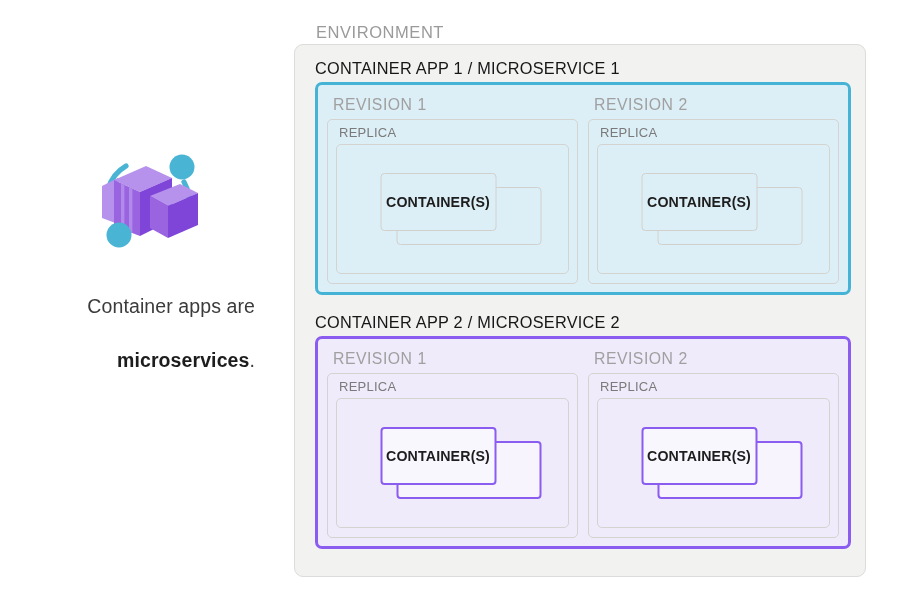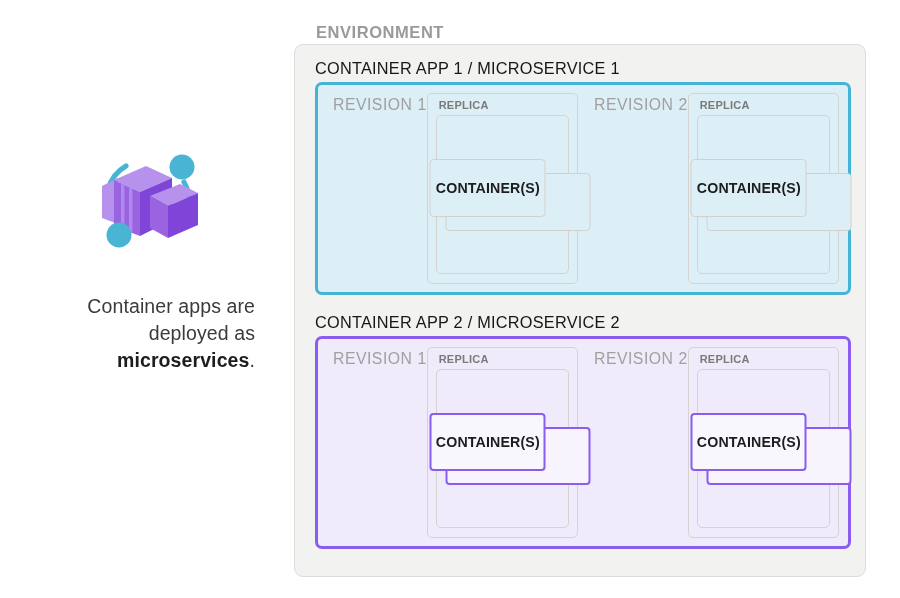"ENVIRONMENT" #environment-label { font-weight: 700 -> 400 }
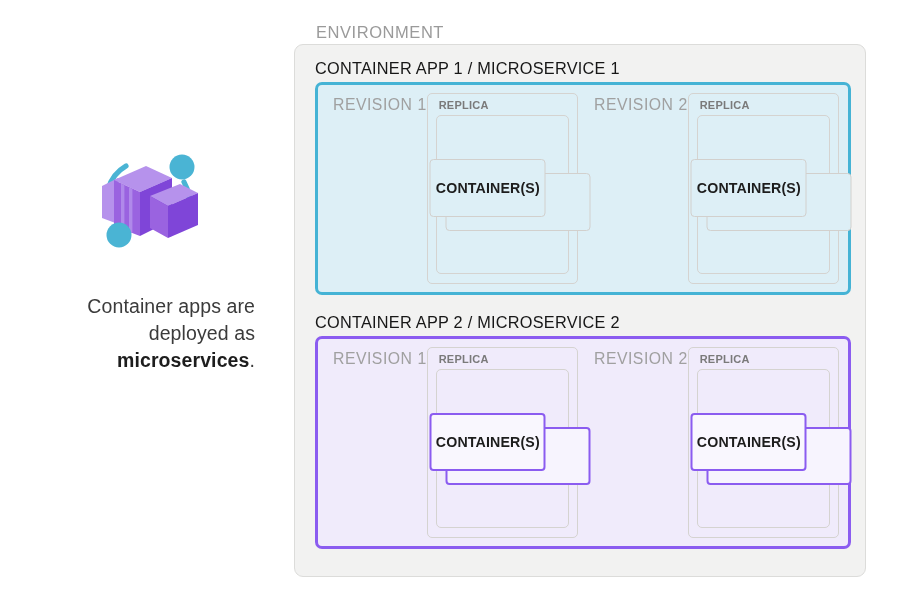"REVISION 1" .revision { flex-direction: row -> column }
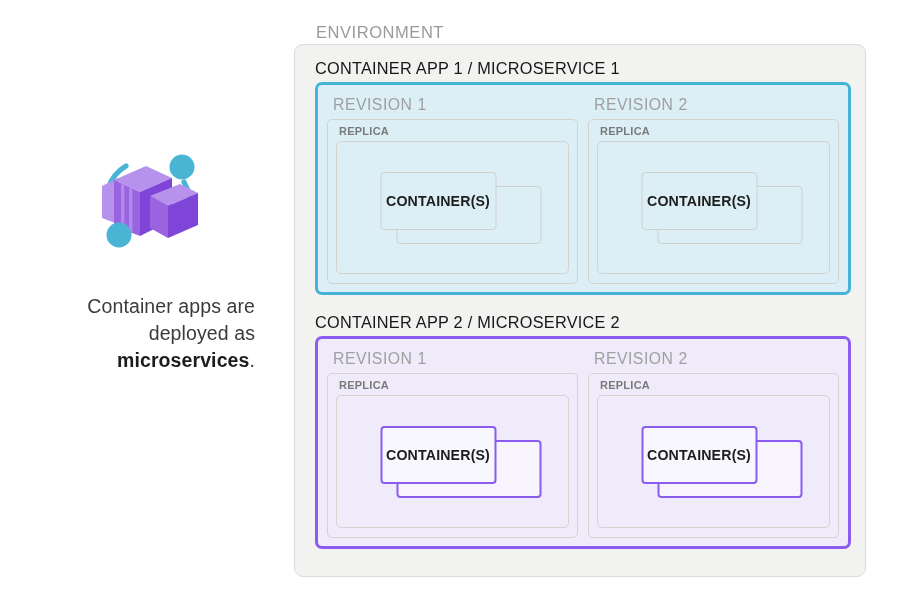"REPLICA" .replica-label { font-size: 11px -> 13px; font-weight: 700 -> 400 }
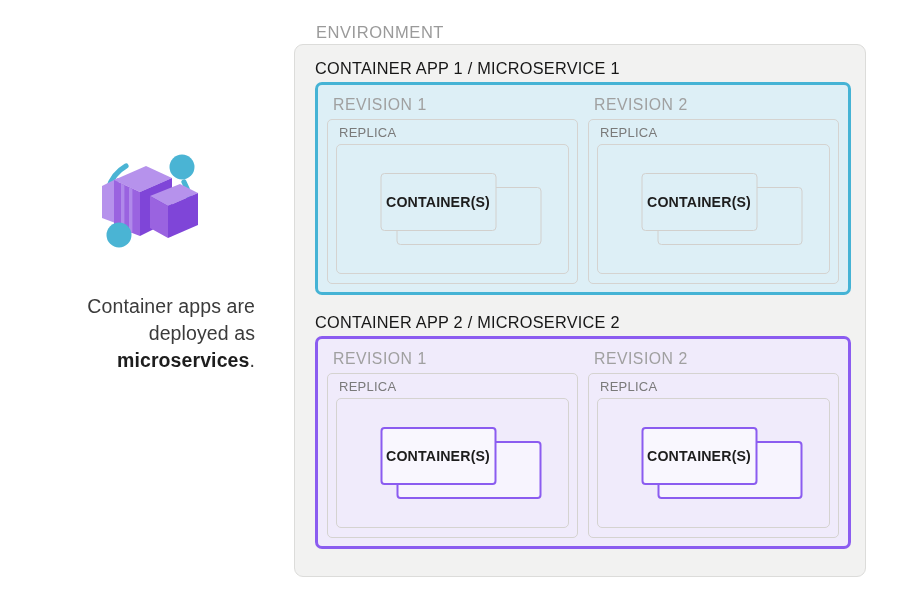"deployed as" span { html: <span>deployed as</span> -> none }
